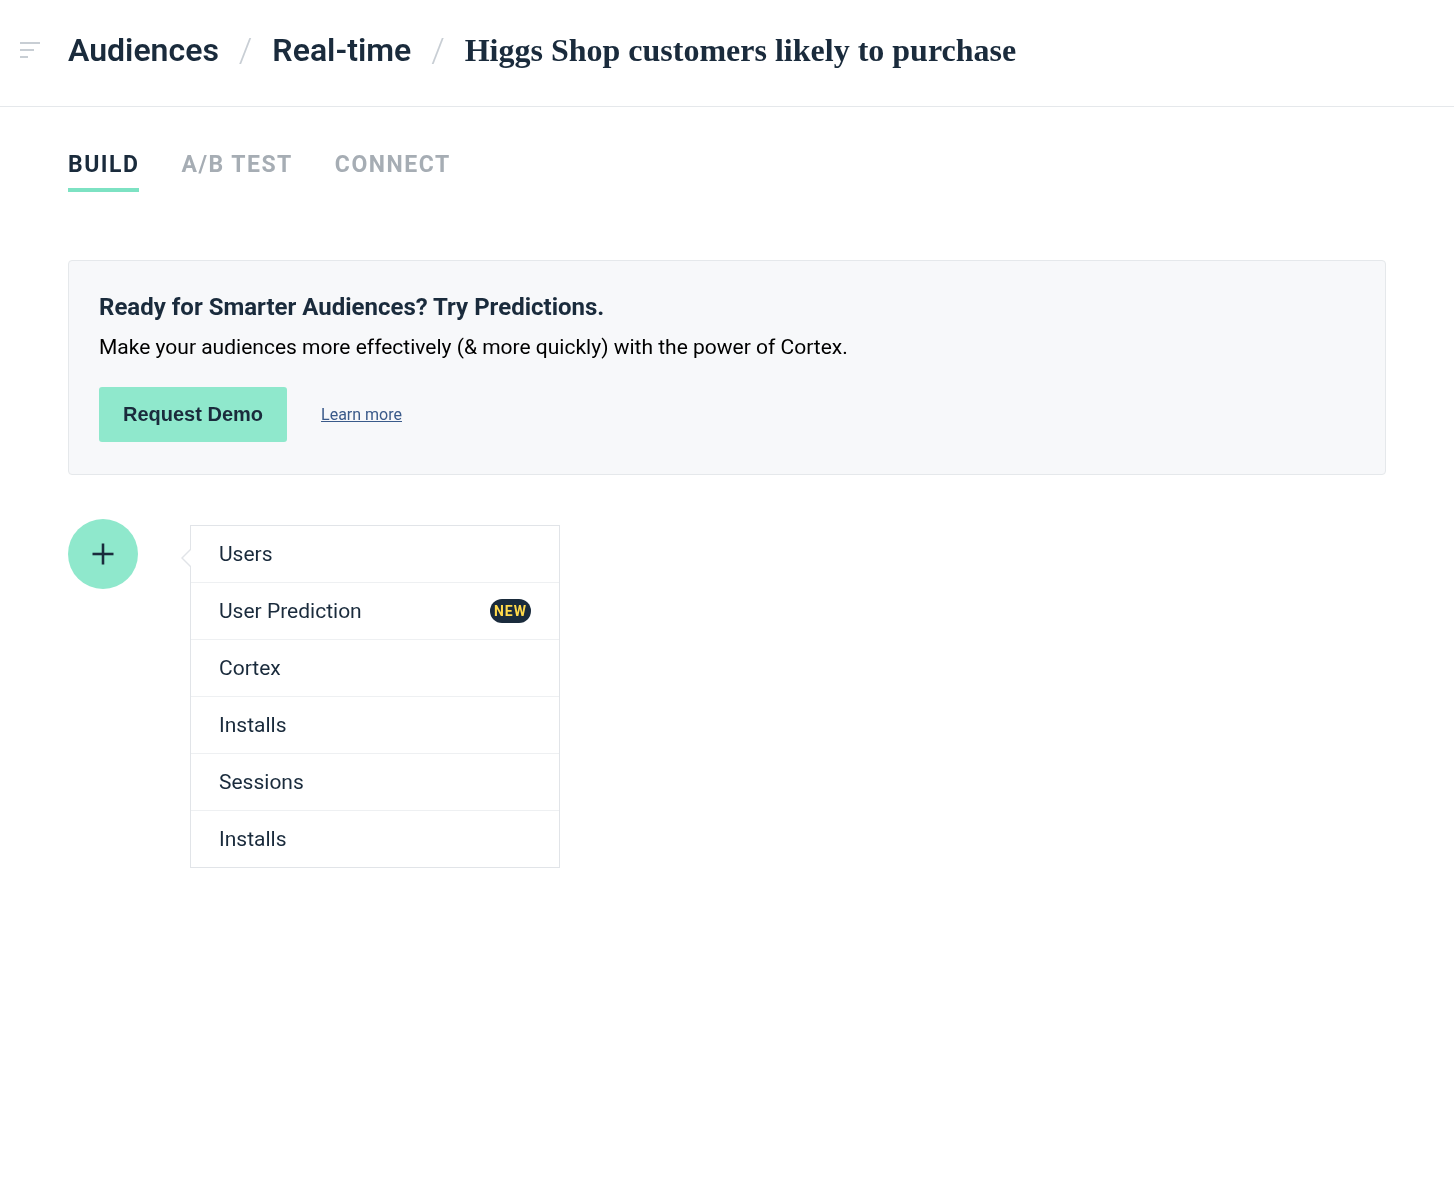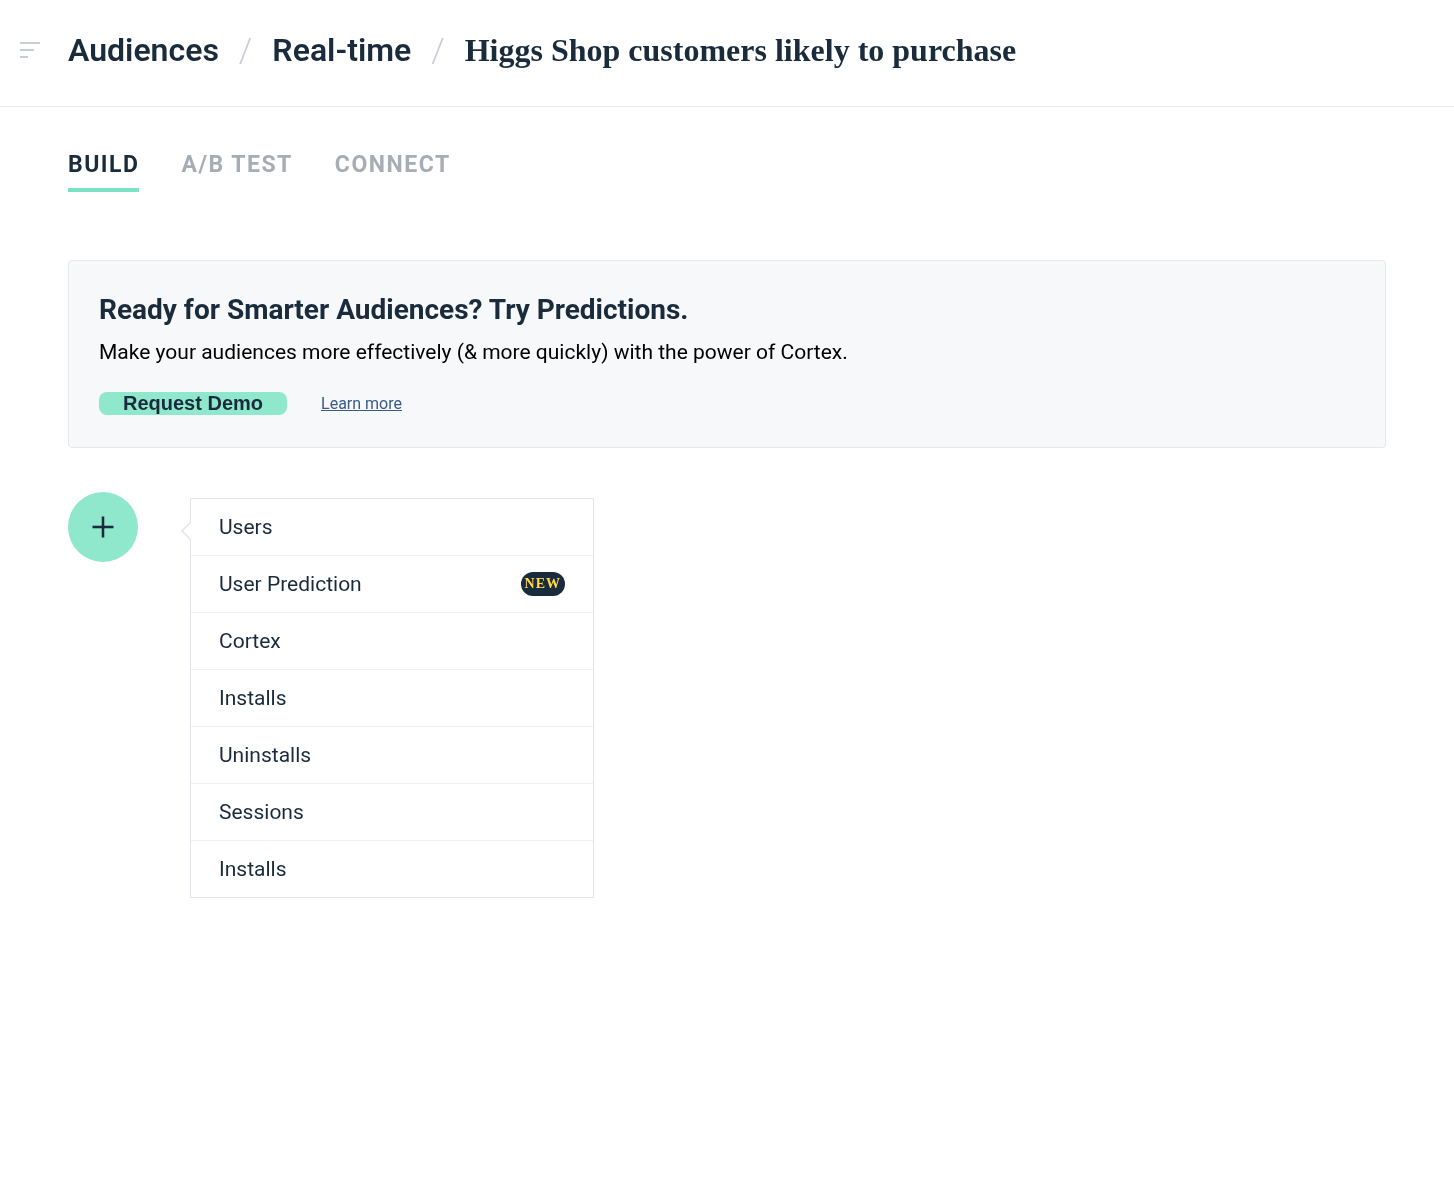"Ready for Smarter Audiences? Try" .promo-title { font-size: 28px -> 24px }
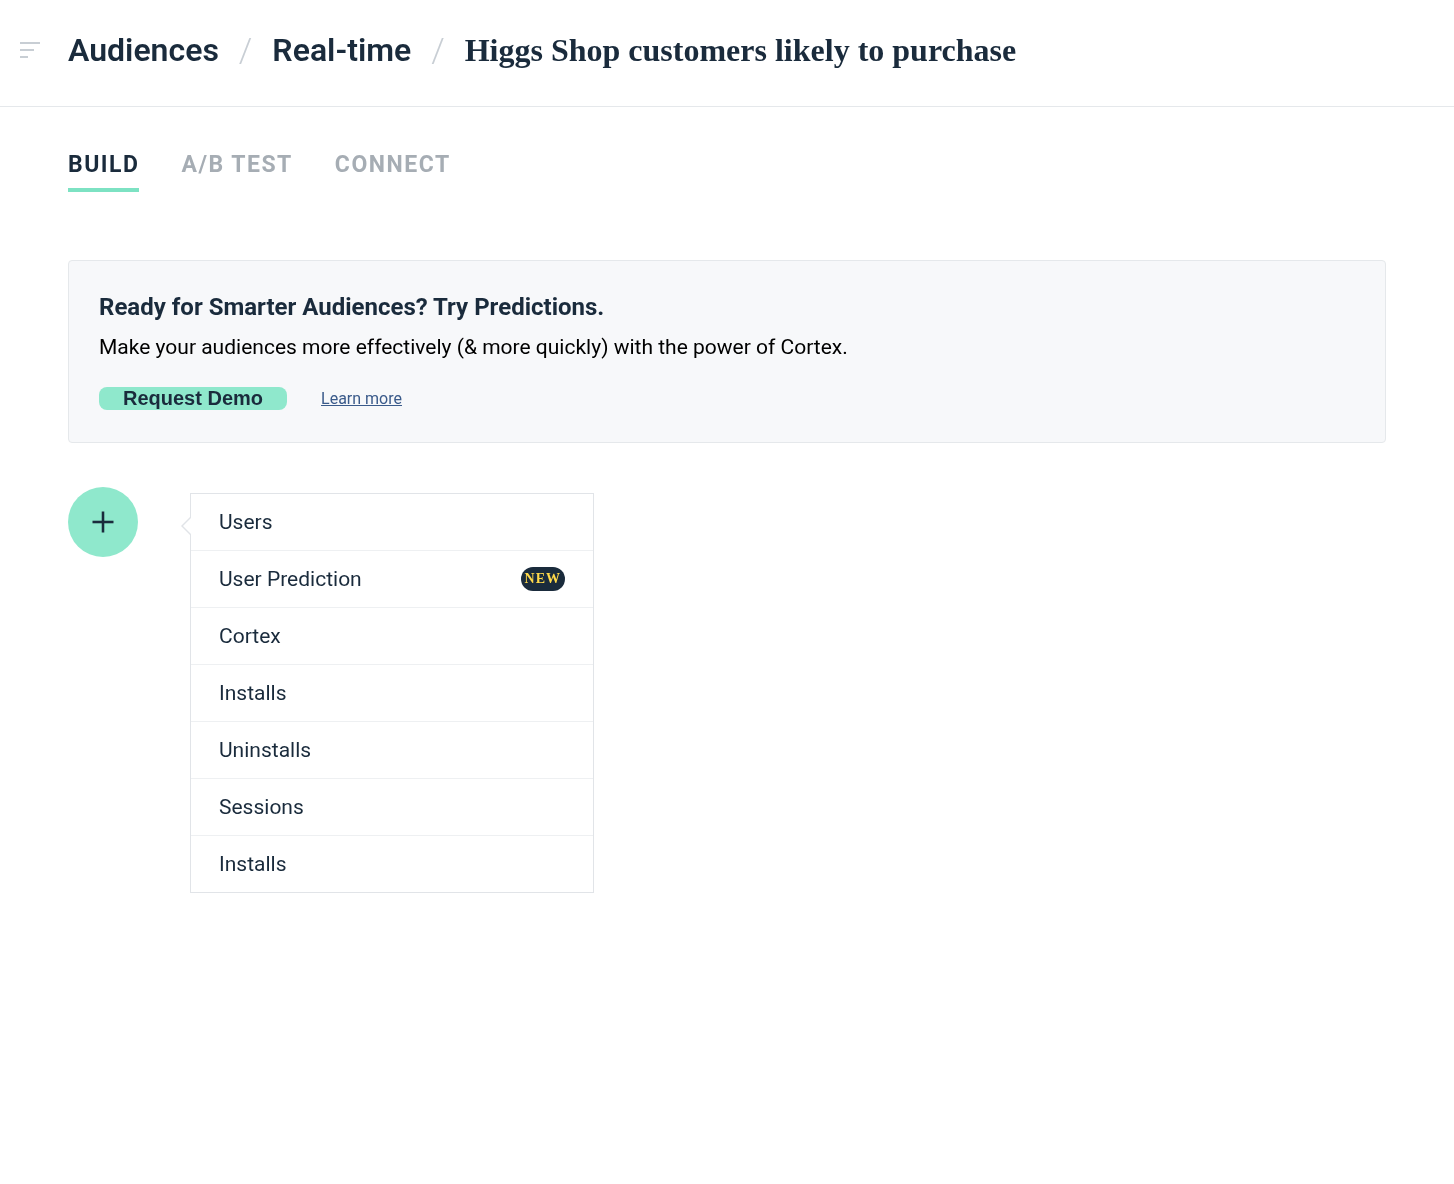"Request Demo" .btn-primary { border-radius: 8px -> 3px; padding: 0 24px -> 16px 24px }
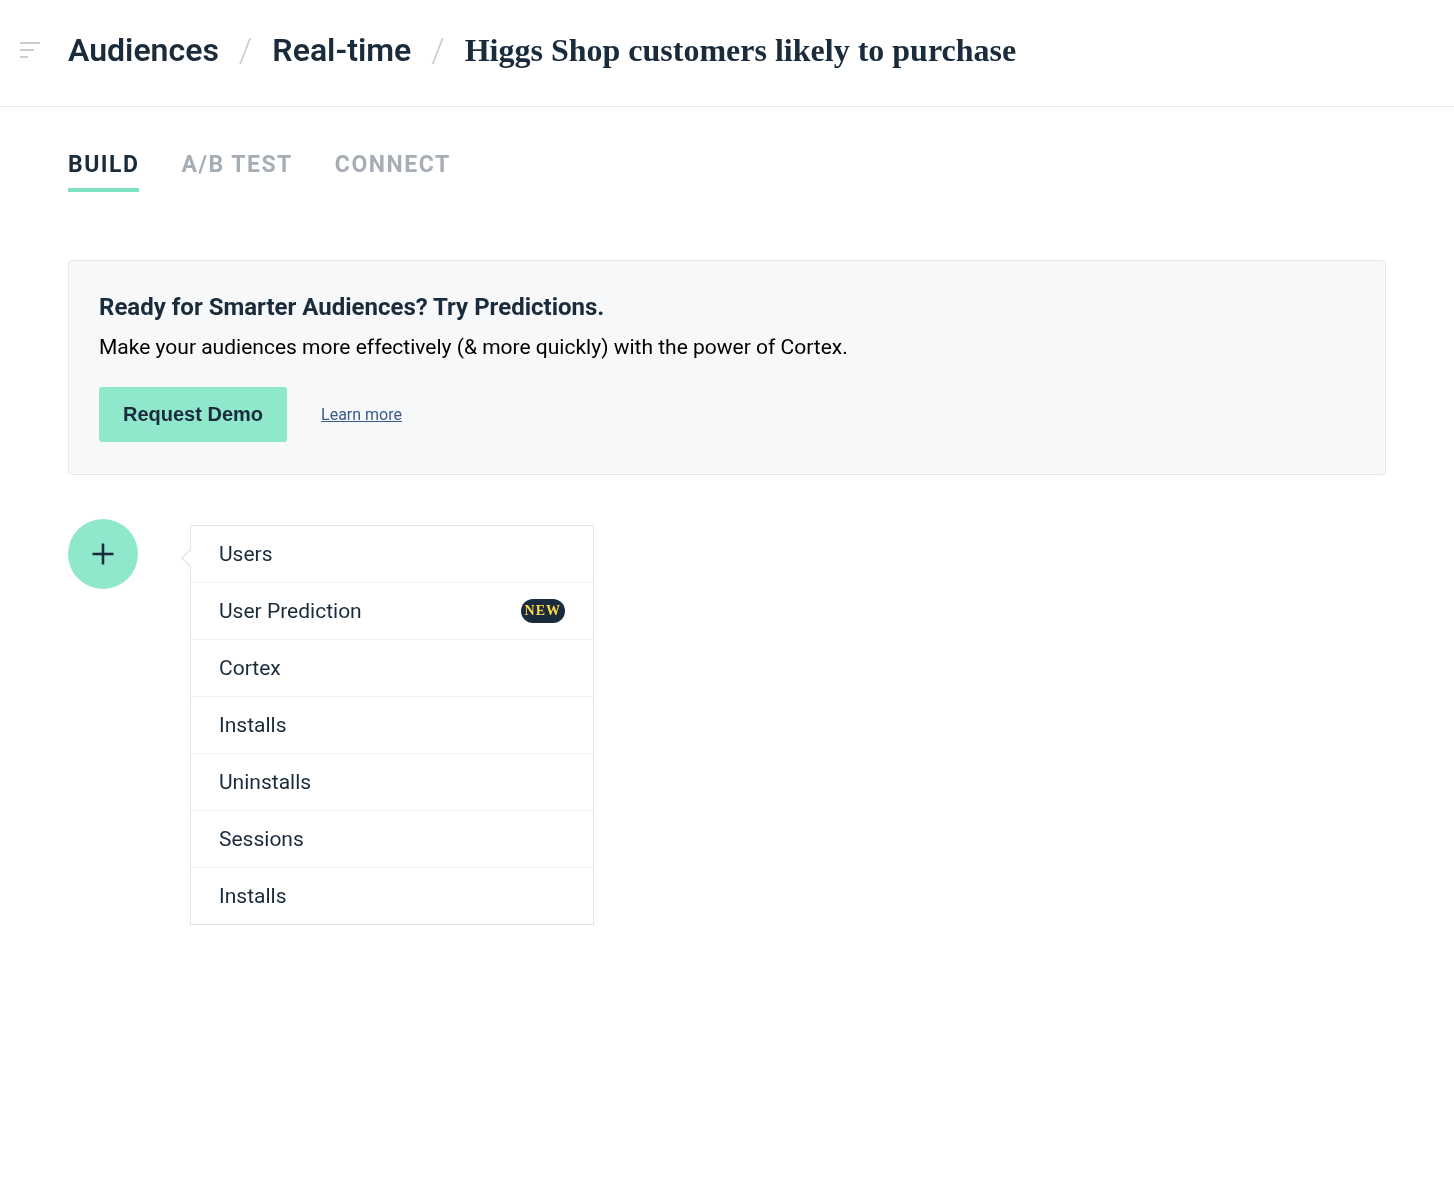"Users" .dropdown { width: 404px -> 370px }
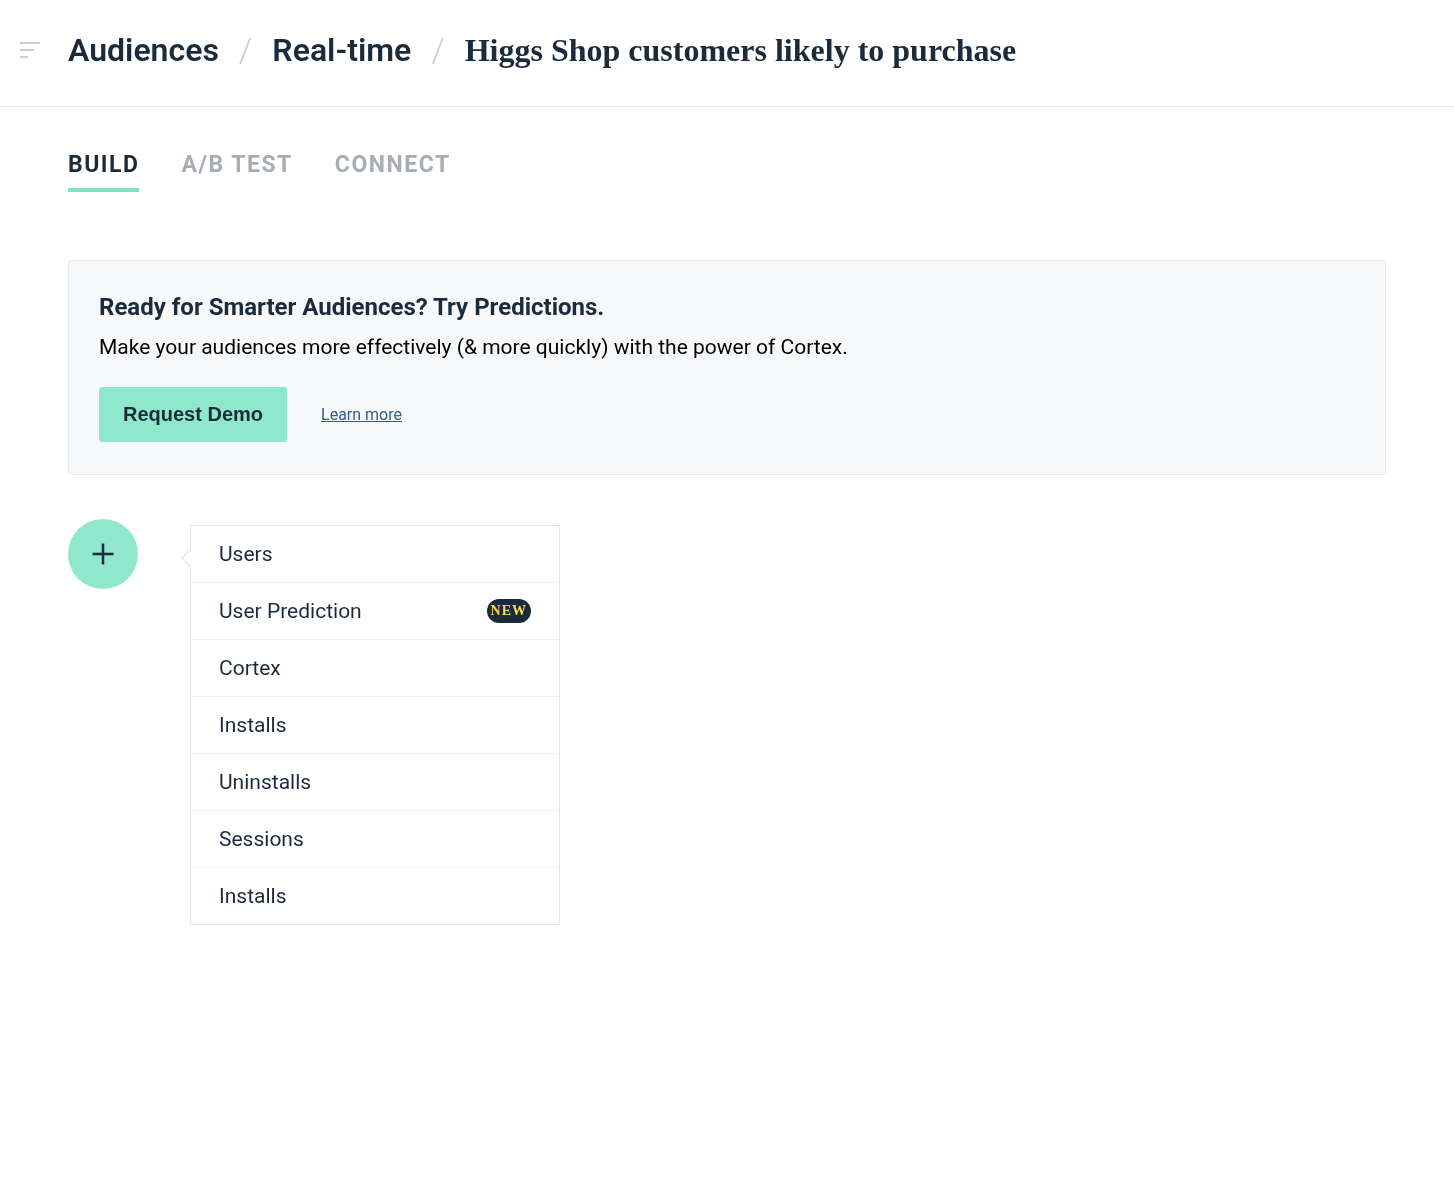"NEW" .badge-new { font-family: Liberation Serif, serif -> none }
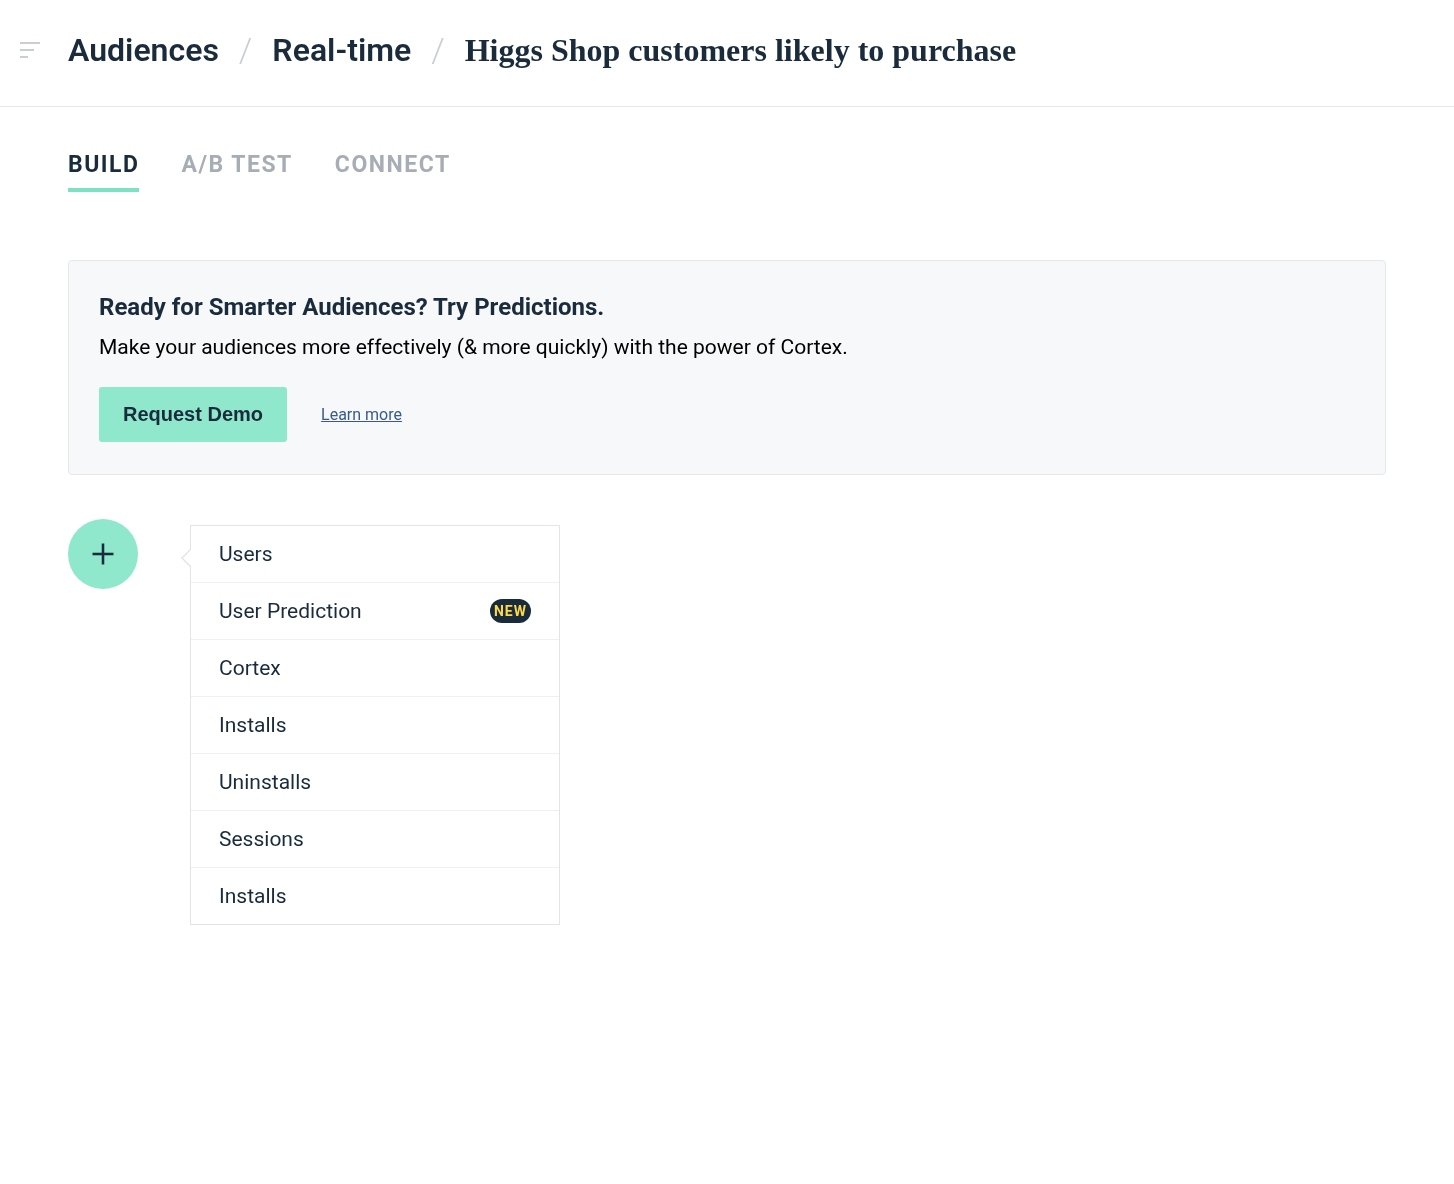"Uninstalls" div.dropdown-item { html: <div> <span>Uninstalls</span> </div> -> none }
